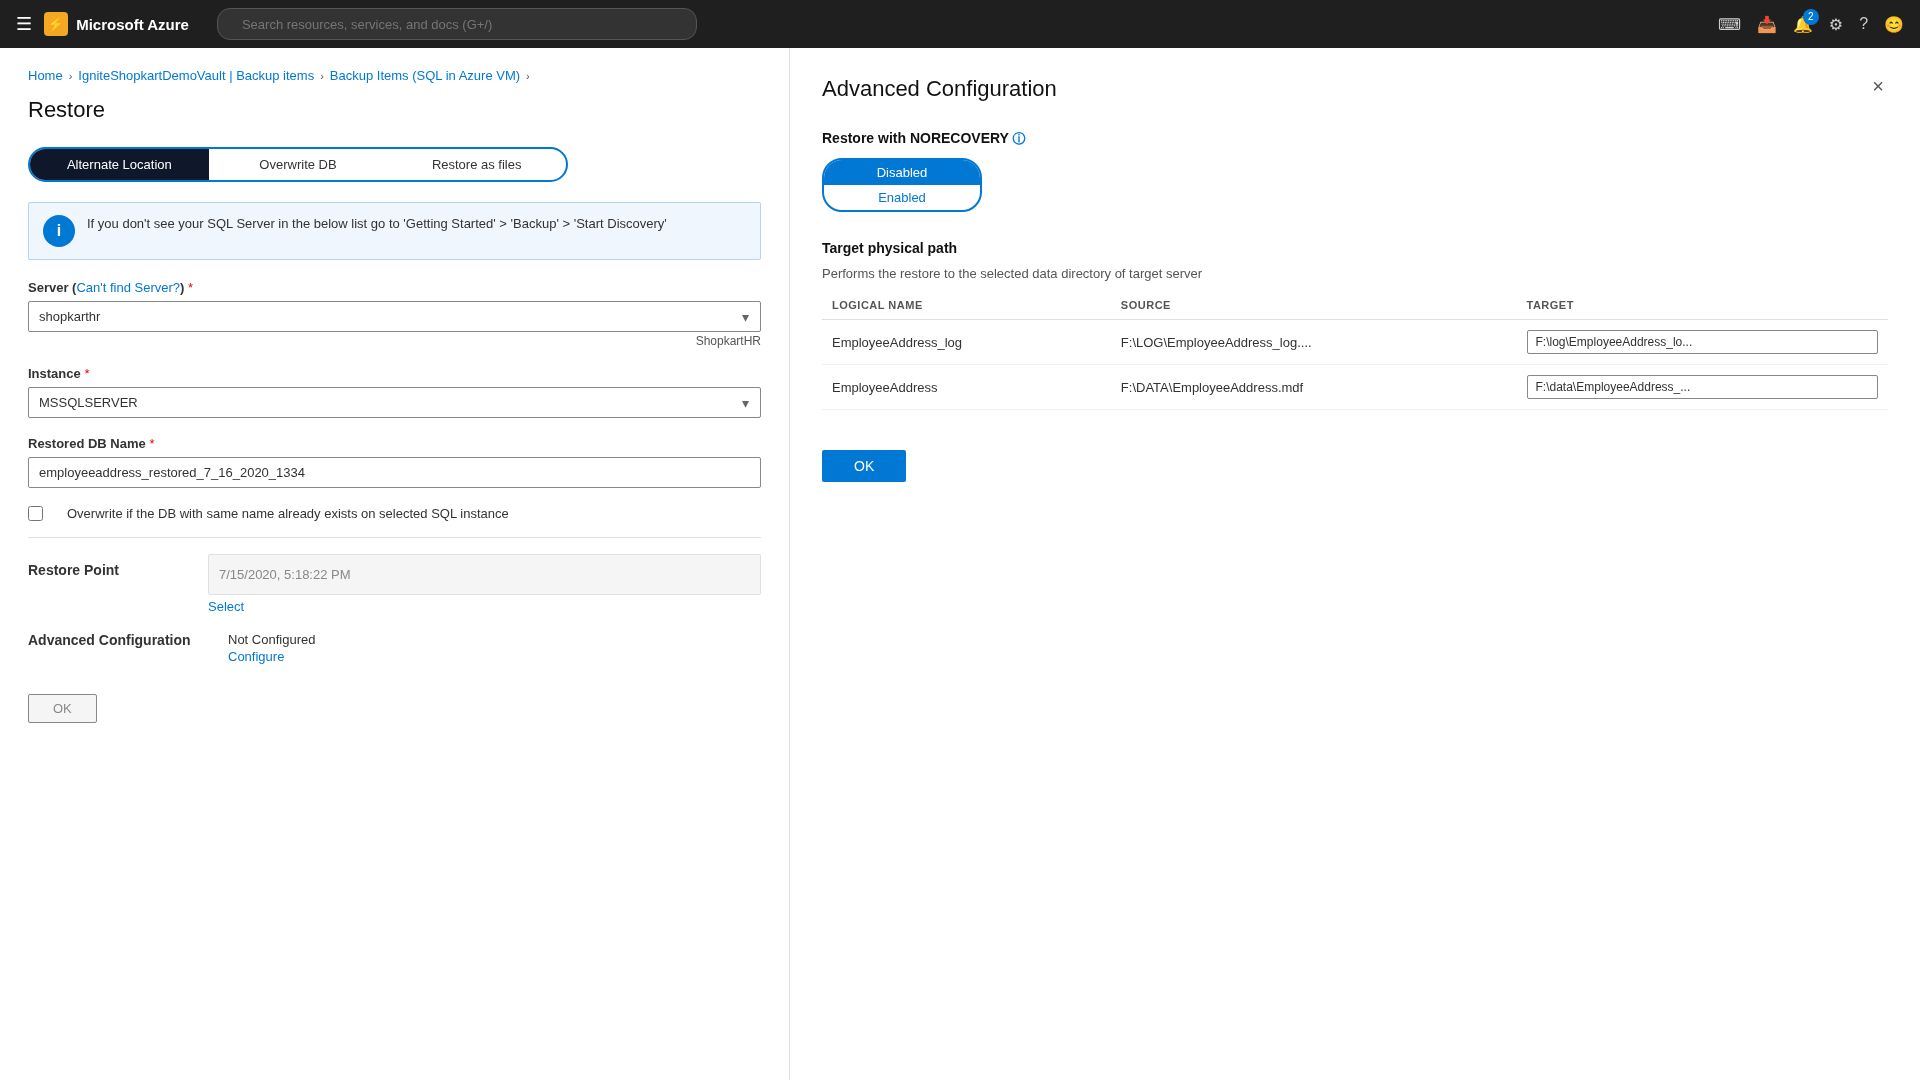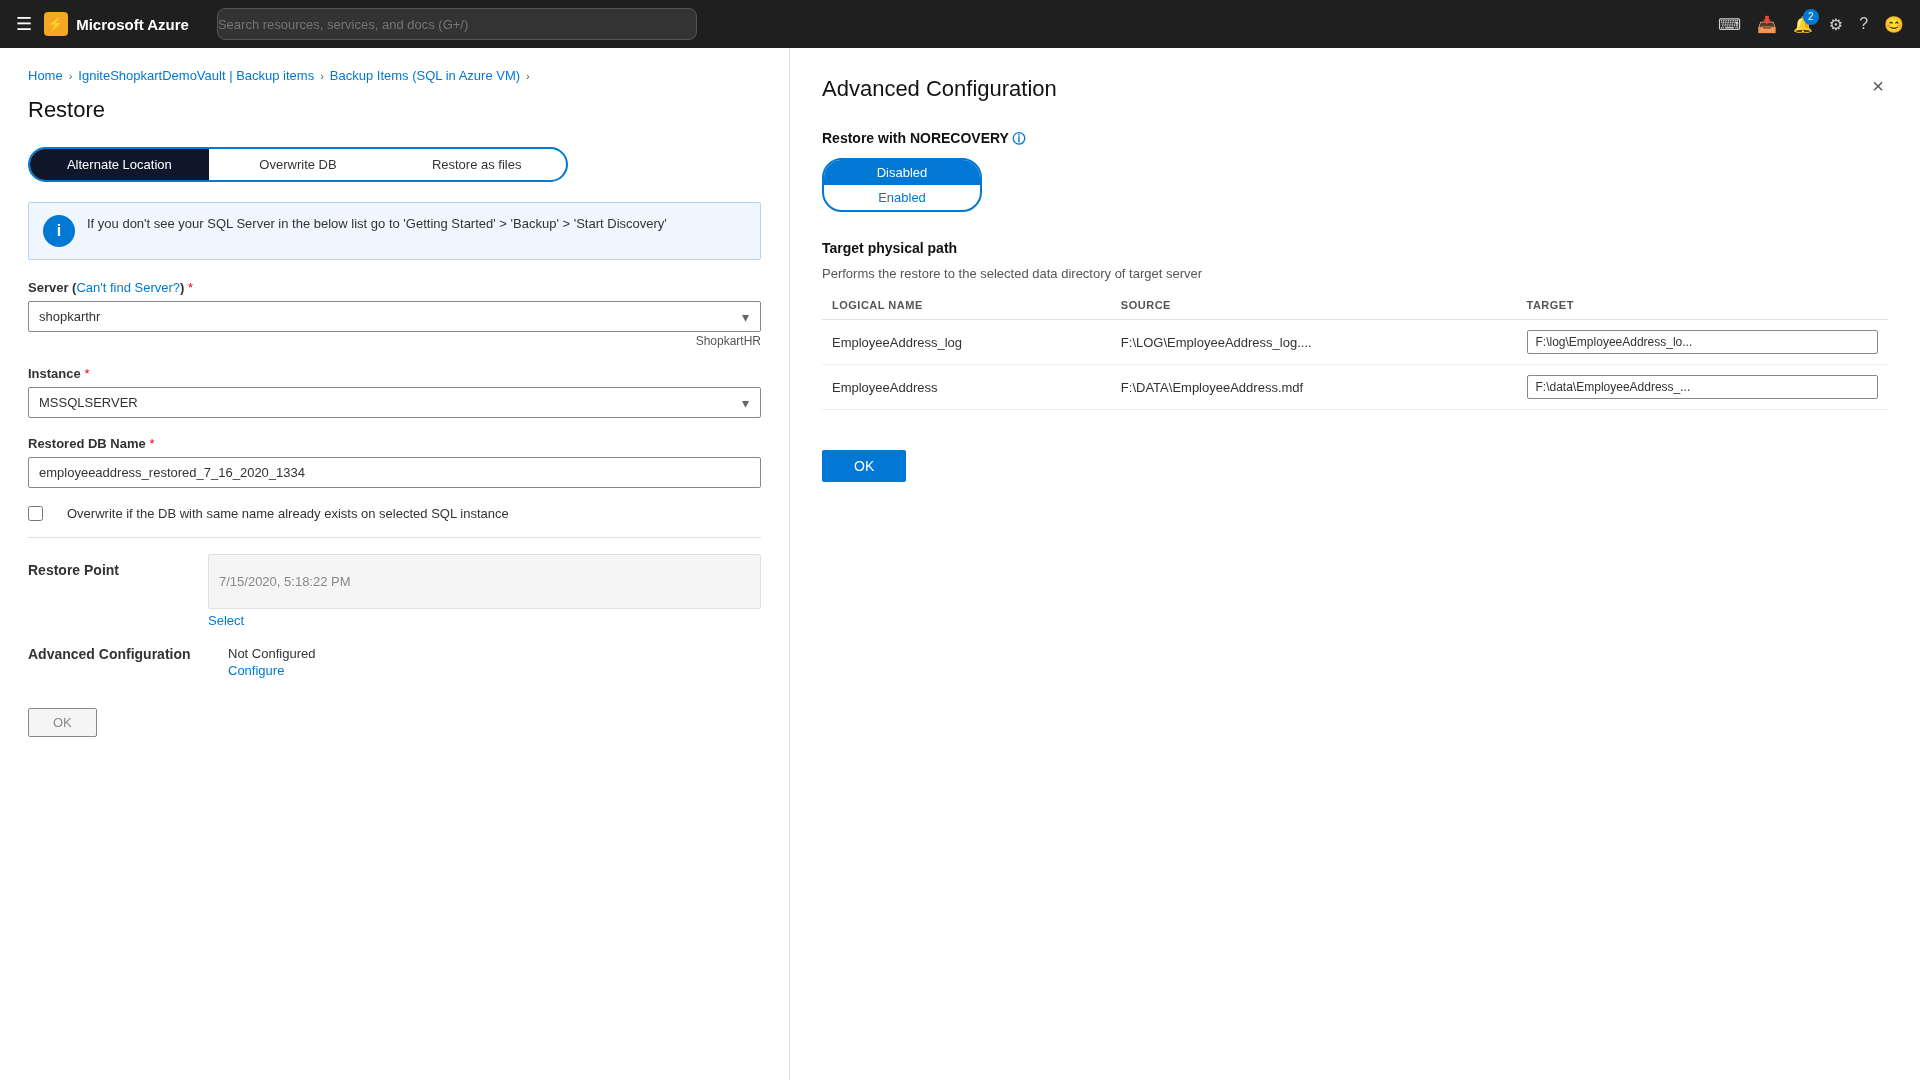"Search resources, services, and docs" .topnav-search { border-radius: 8px -> 13px; padding: 0 0 -> 0 24px }
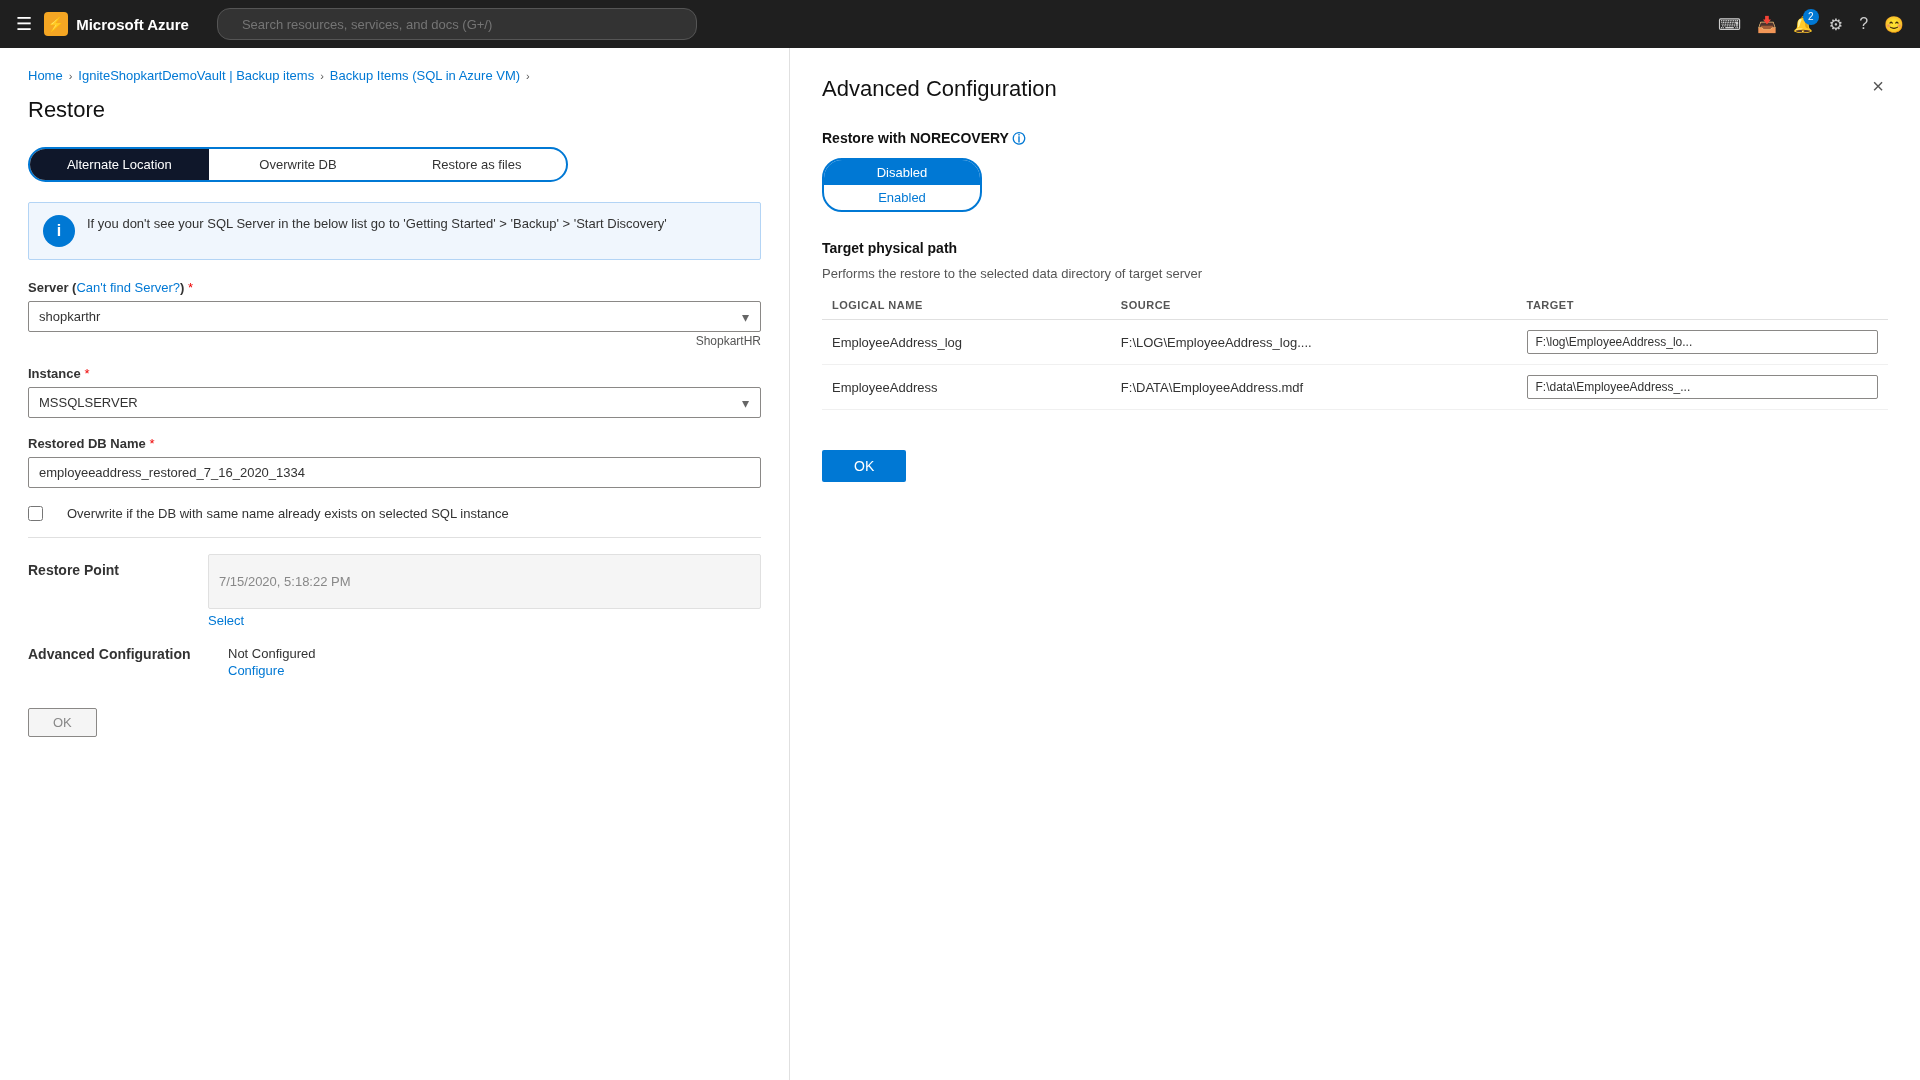"7/15/2020, 5:18:22 PM" .restore-point-input { padding: 19px 10px -> 12px 10px }
